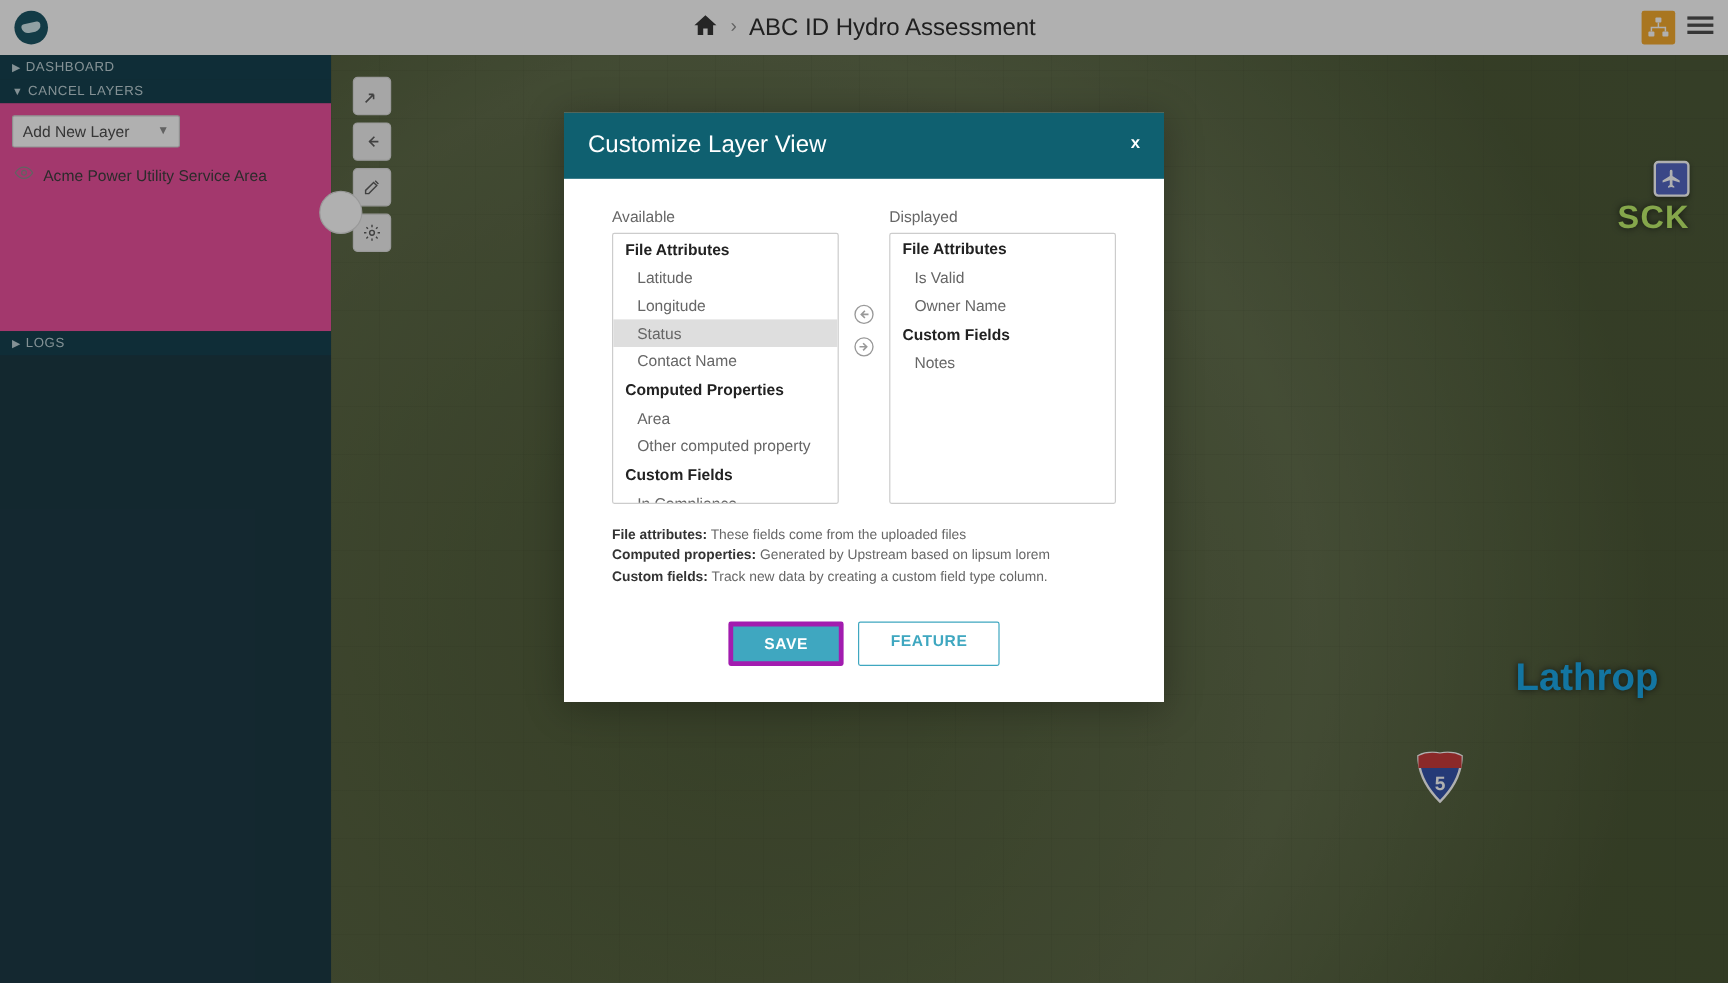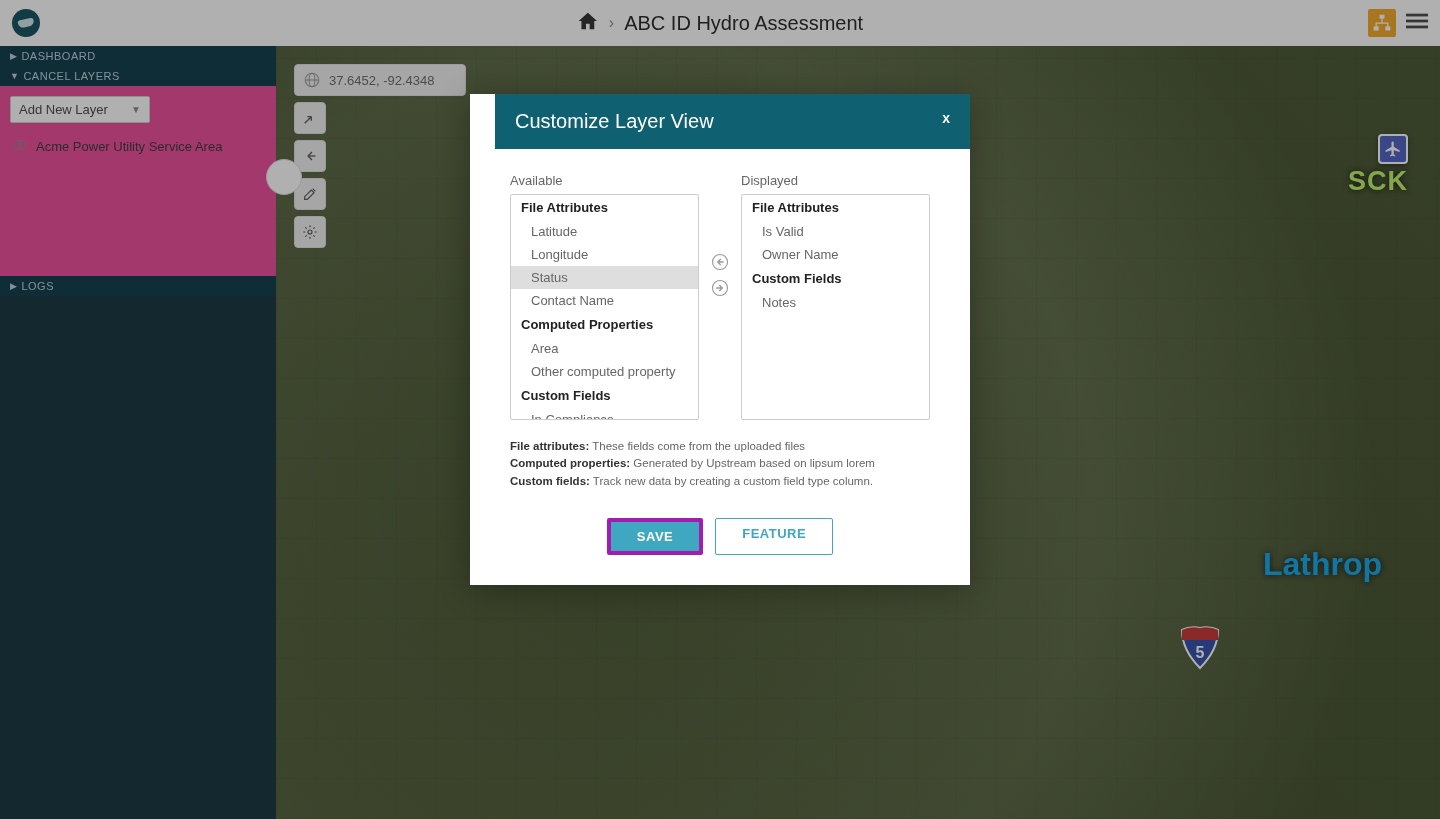"37.6452, -92.4348" div.coord-box { html: <div> <svg> <circle></circle> <ellipse></ellipse> <line></line> </svg> <span>37.6452, -92.4348</span> </div> -> none }
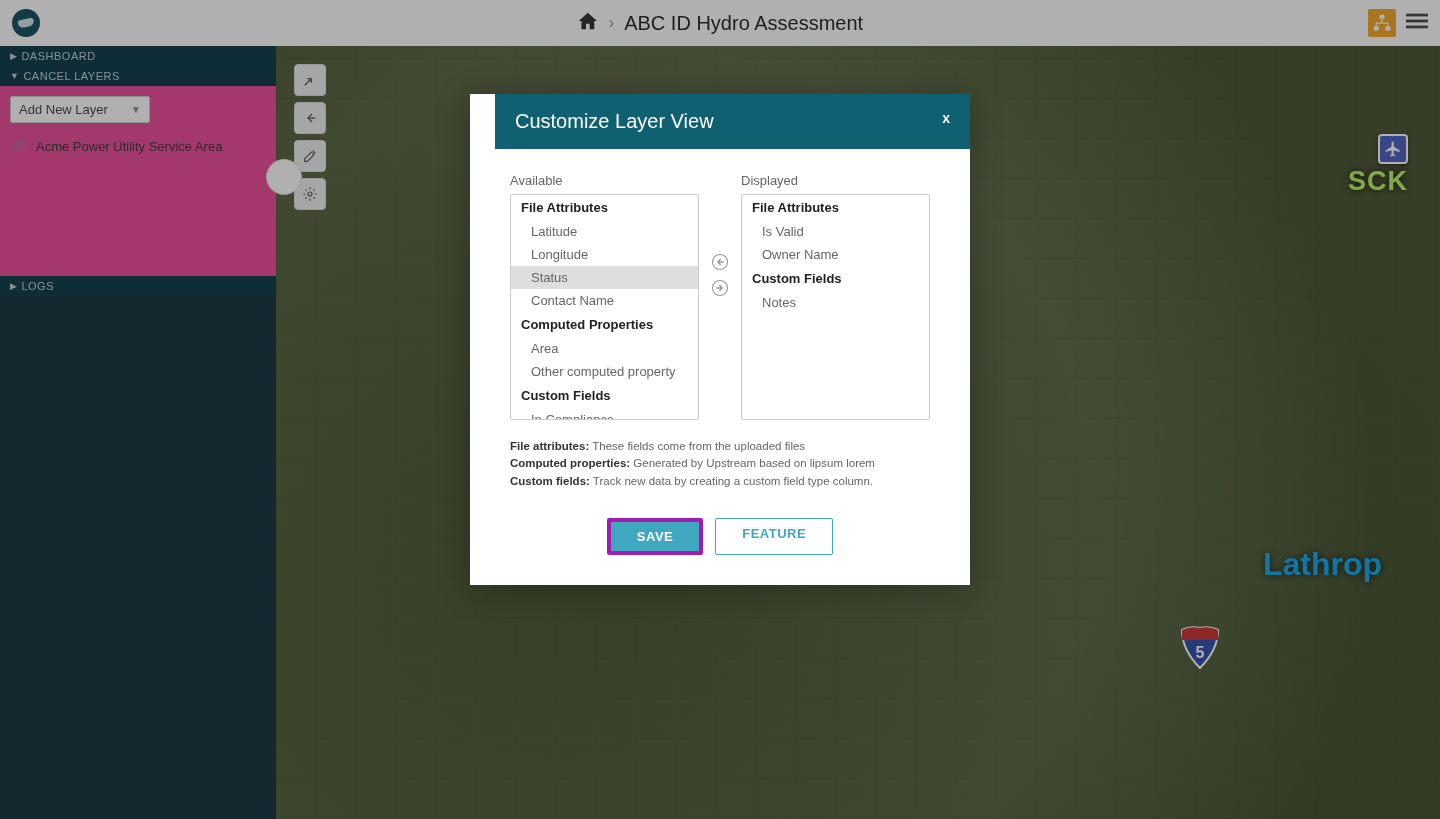"Customize Layer View" .modal-header { margin-left: 25px -> none }
